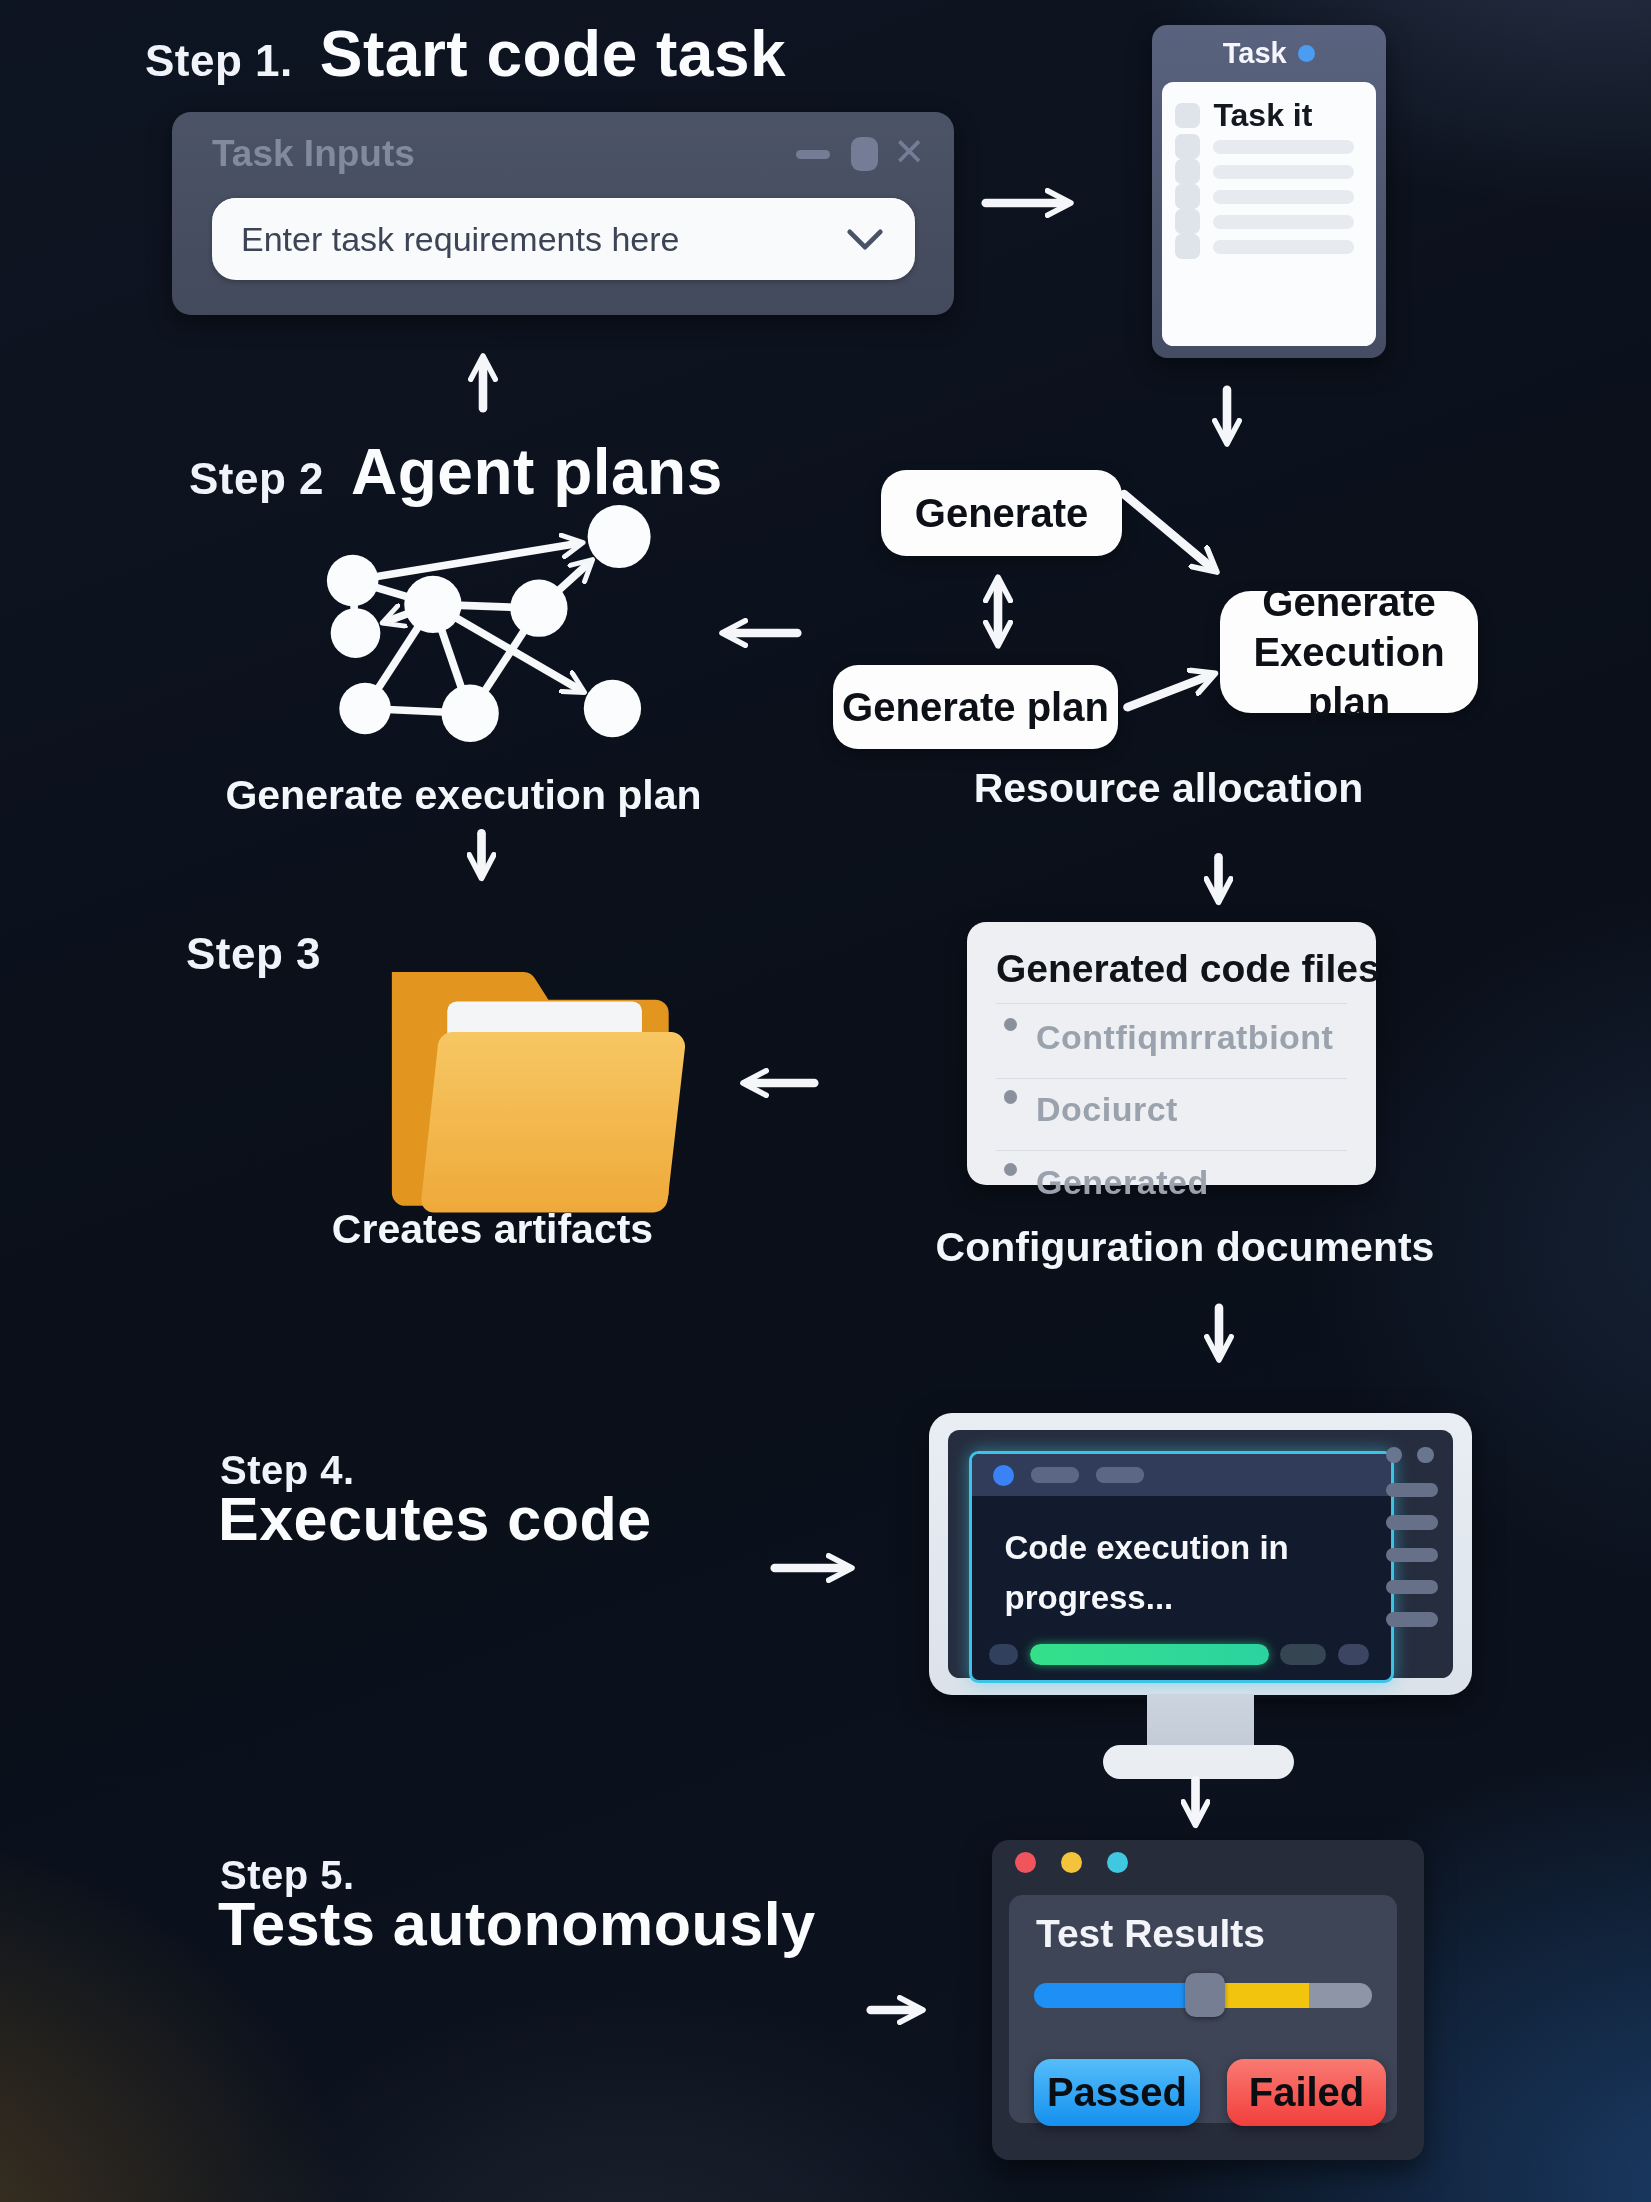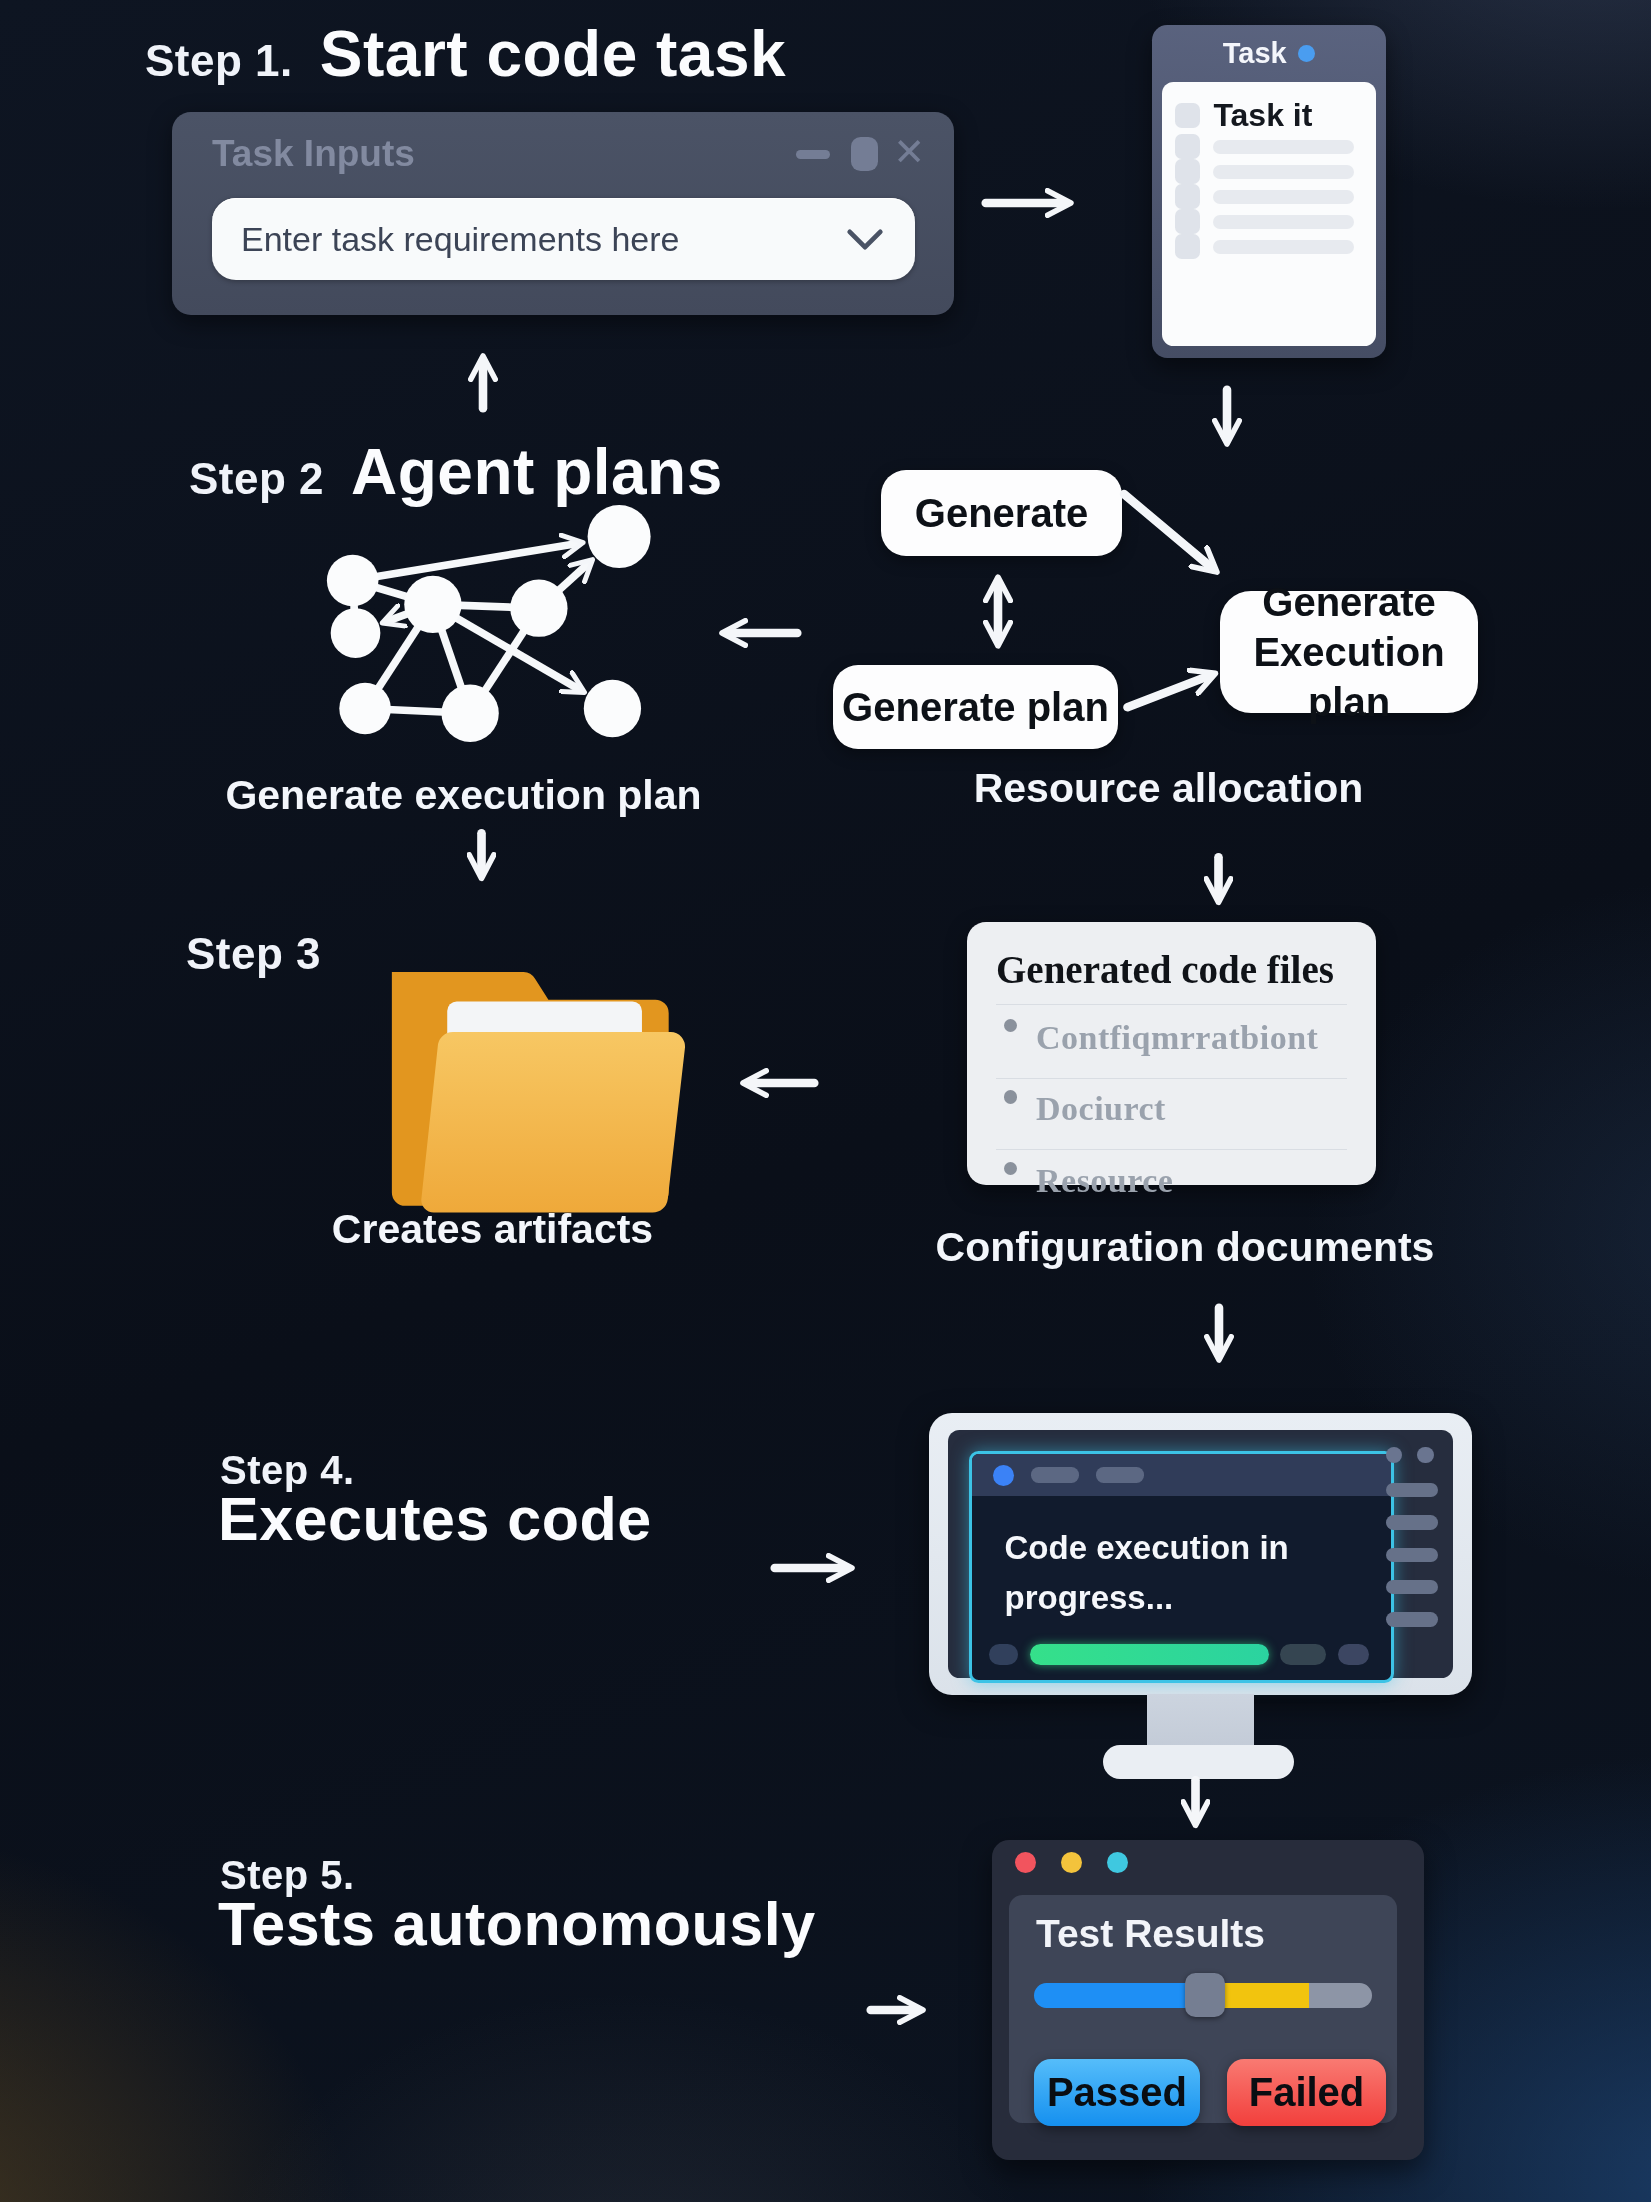"Generated code files" .filescard { font-family: Liberation Serif, serif -> none }
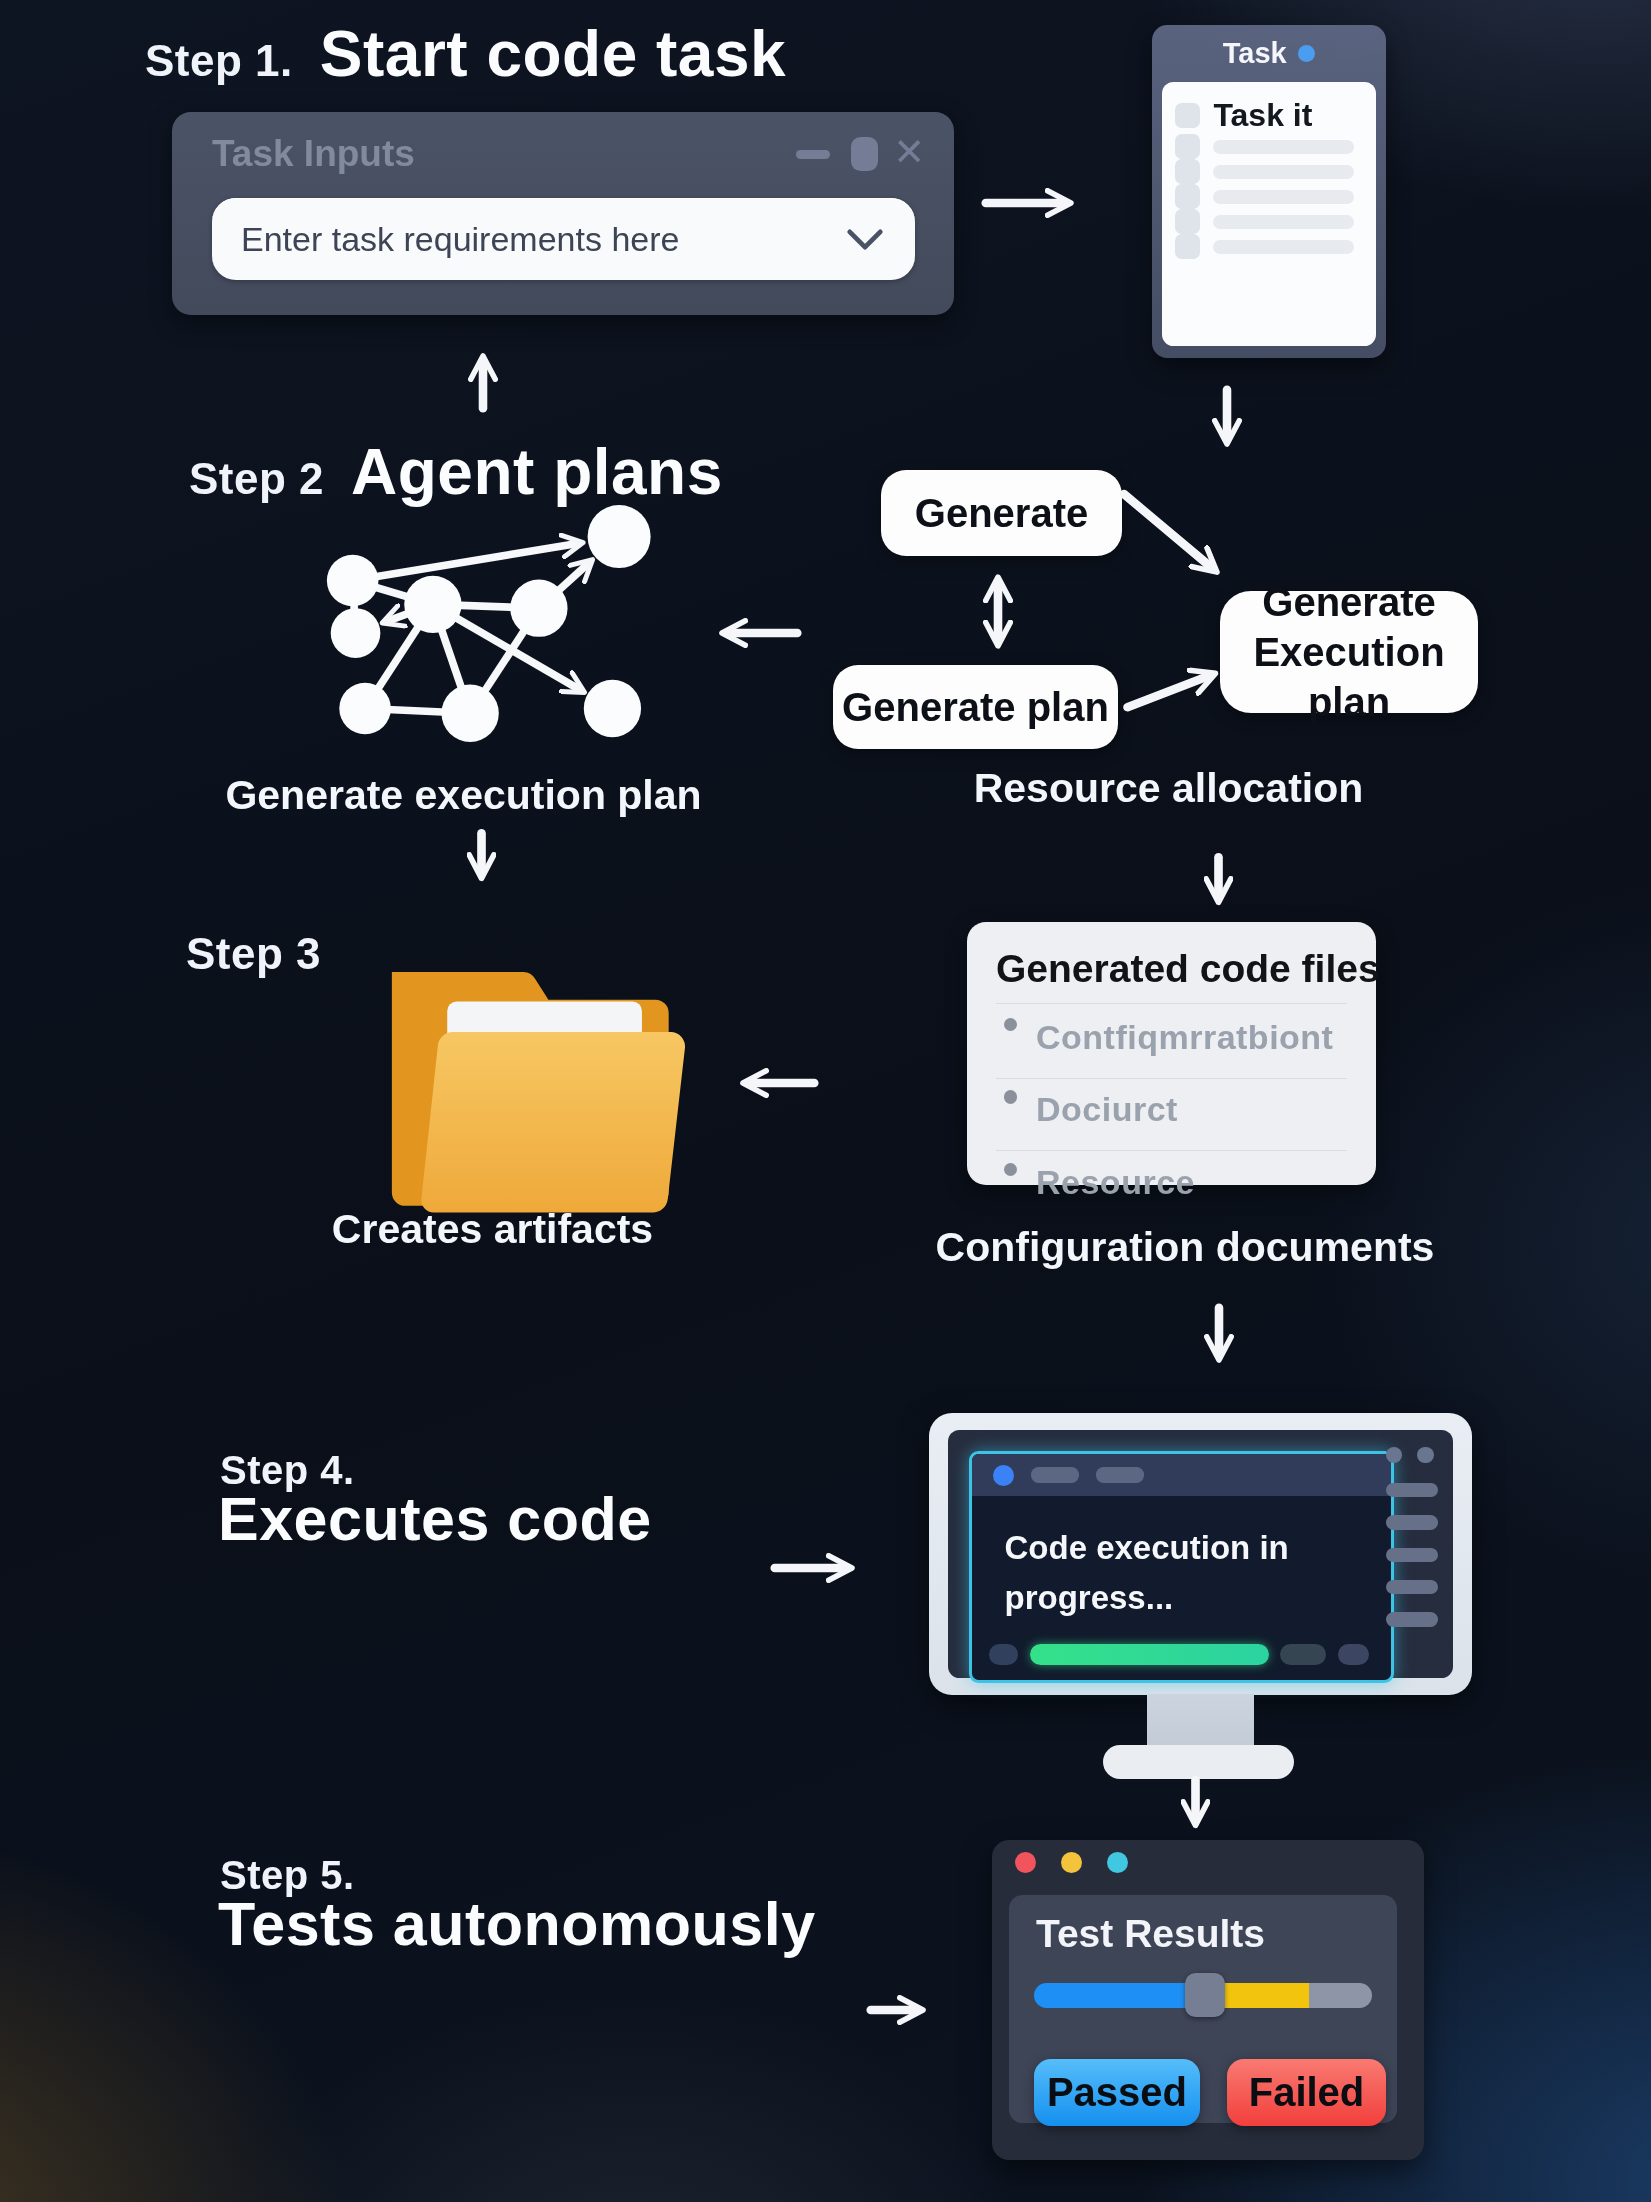"Resource" span.ftxt { text: Resource -> Generated }
